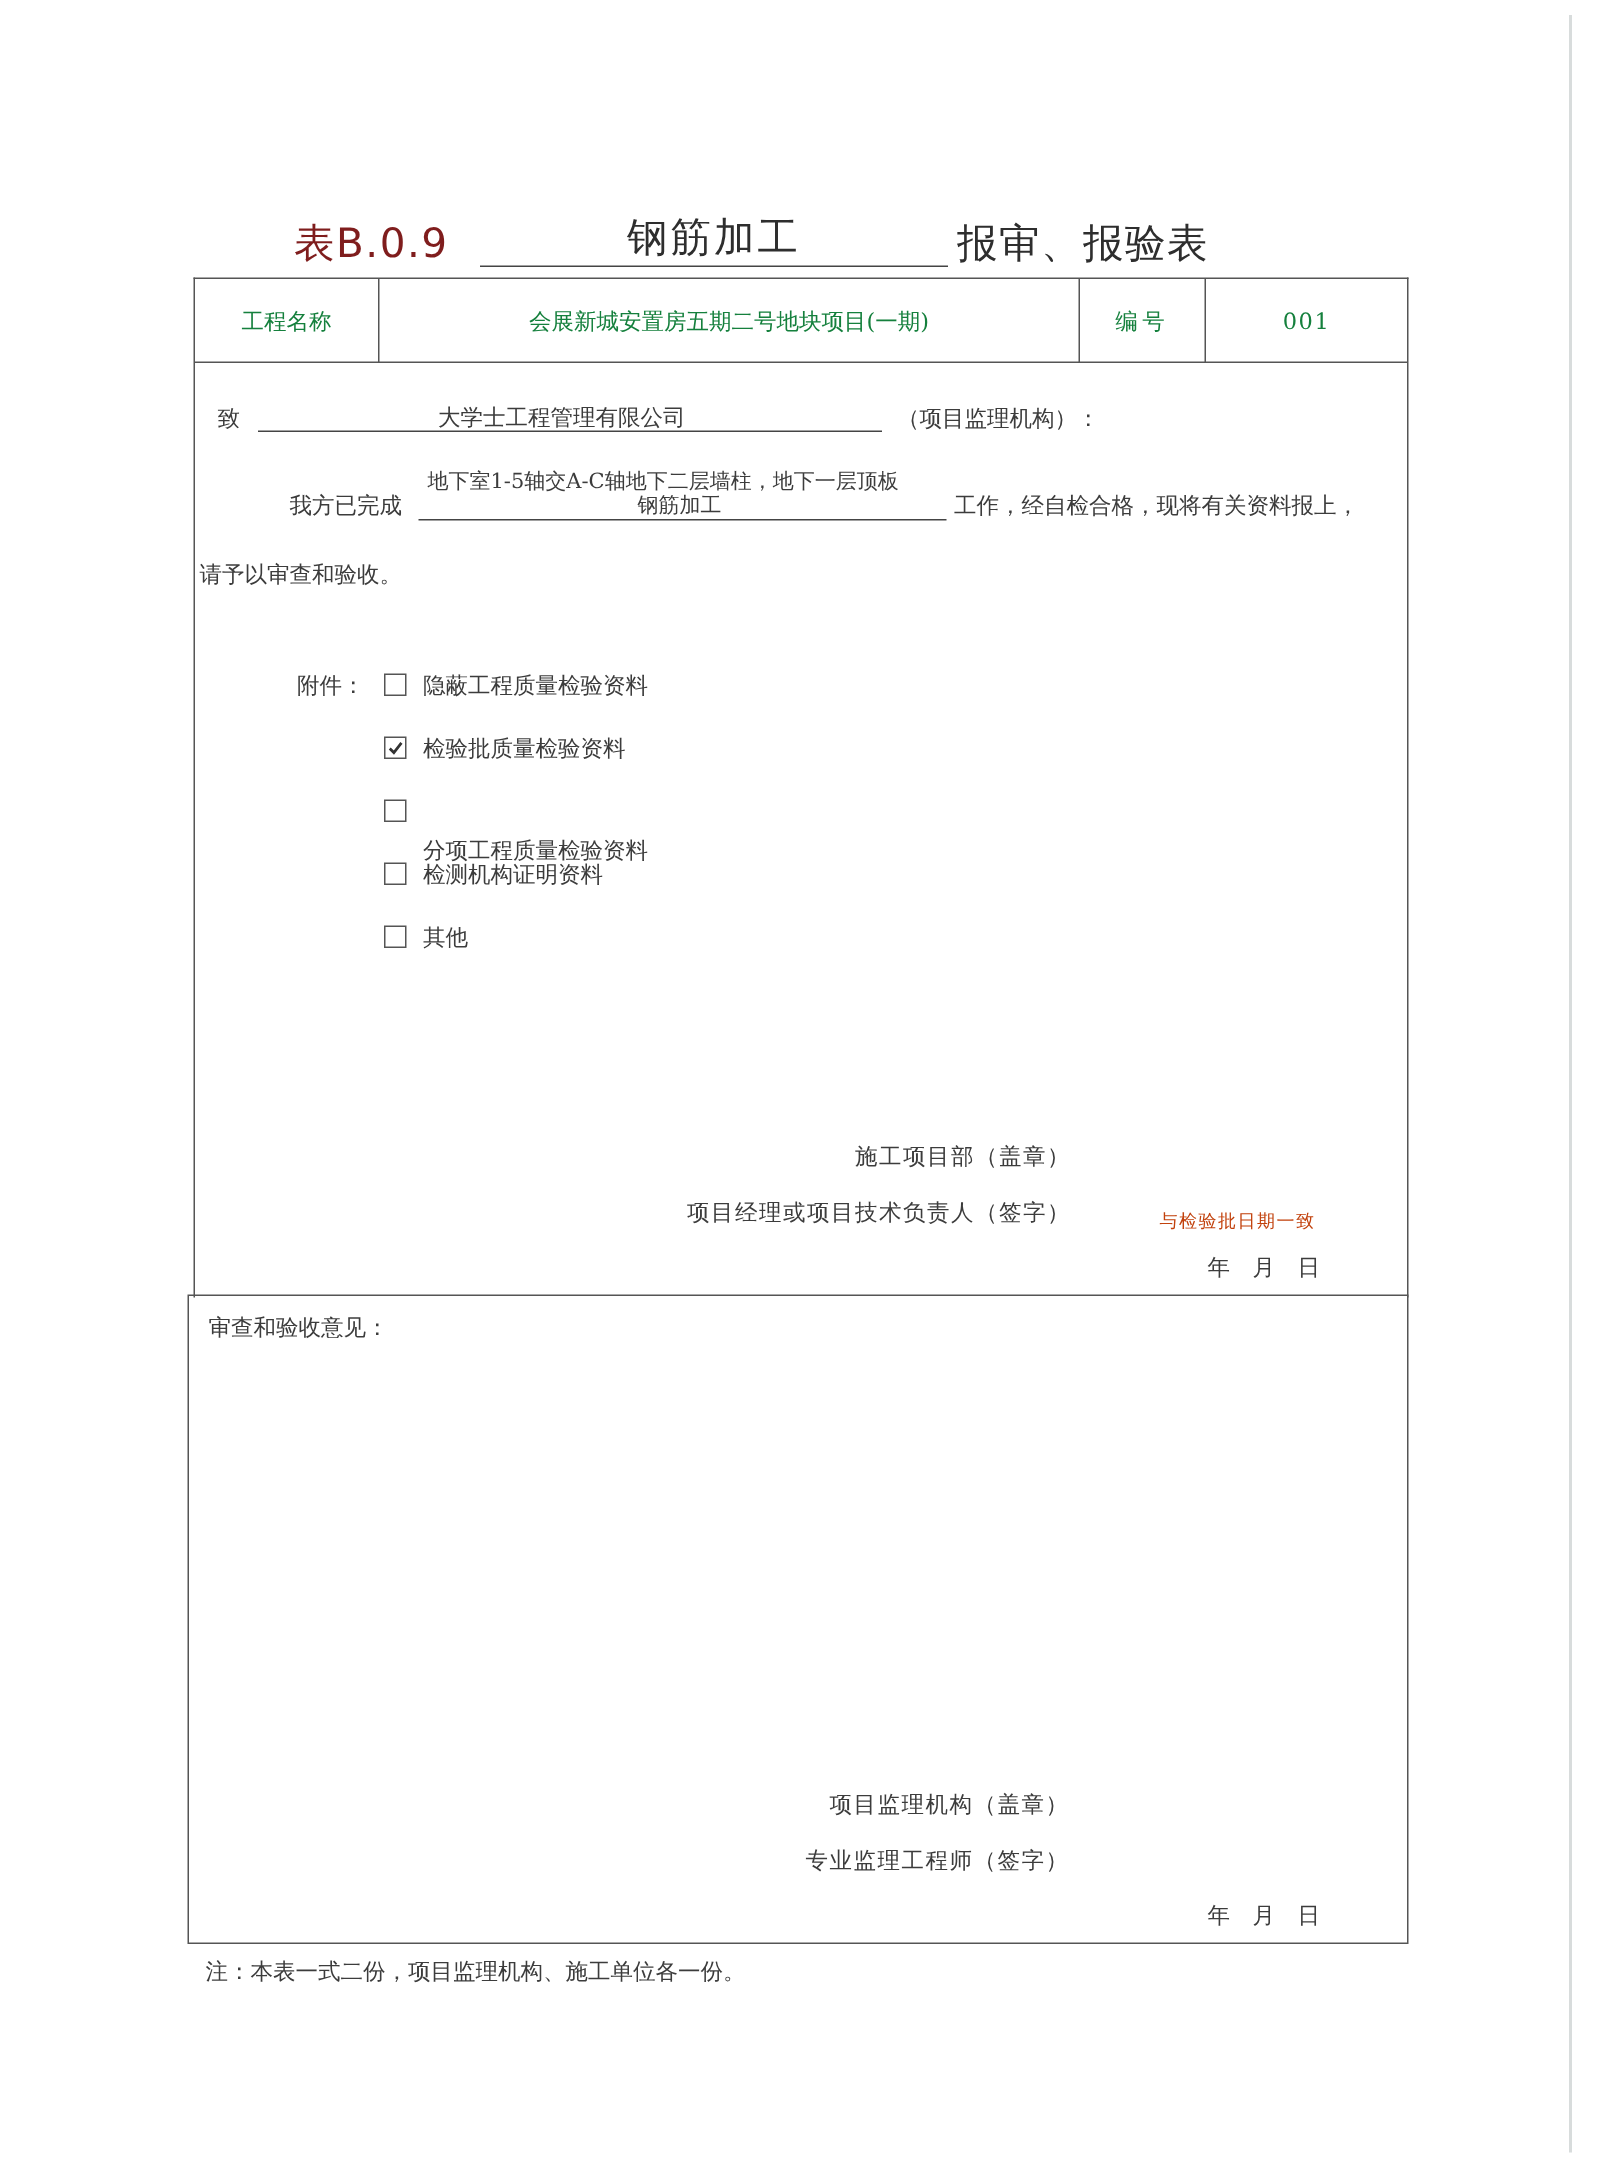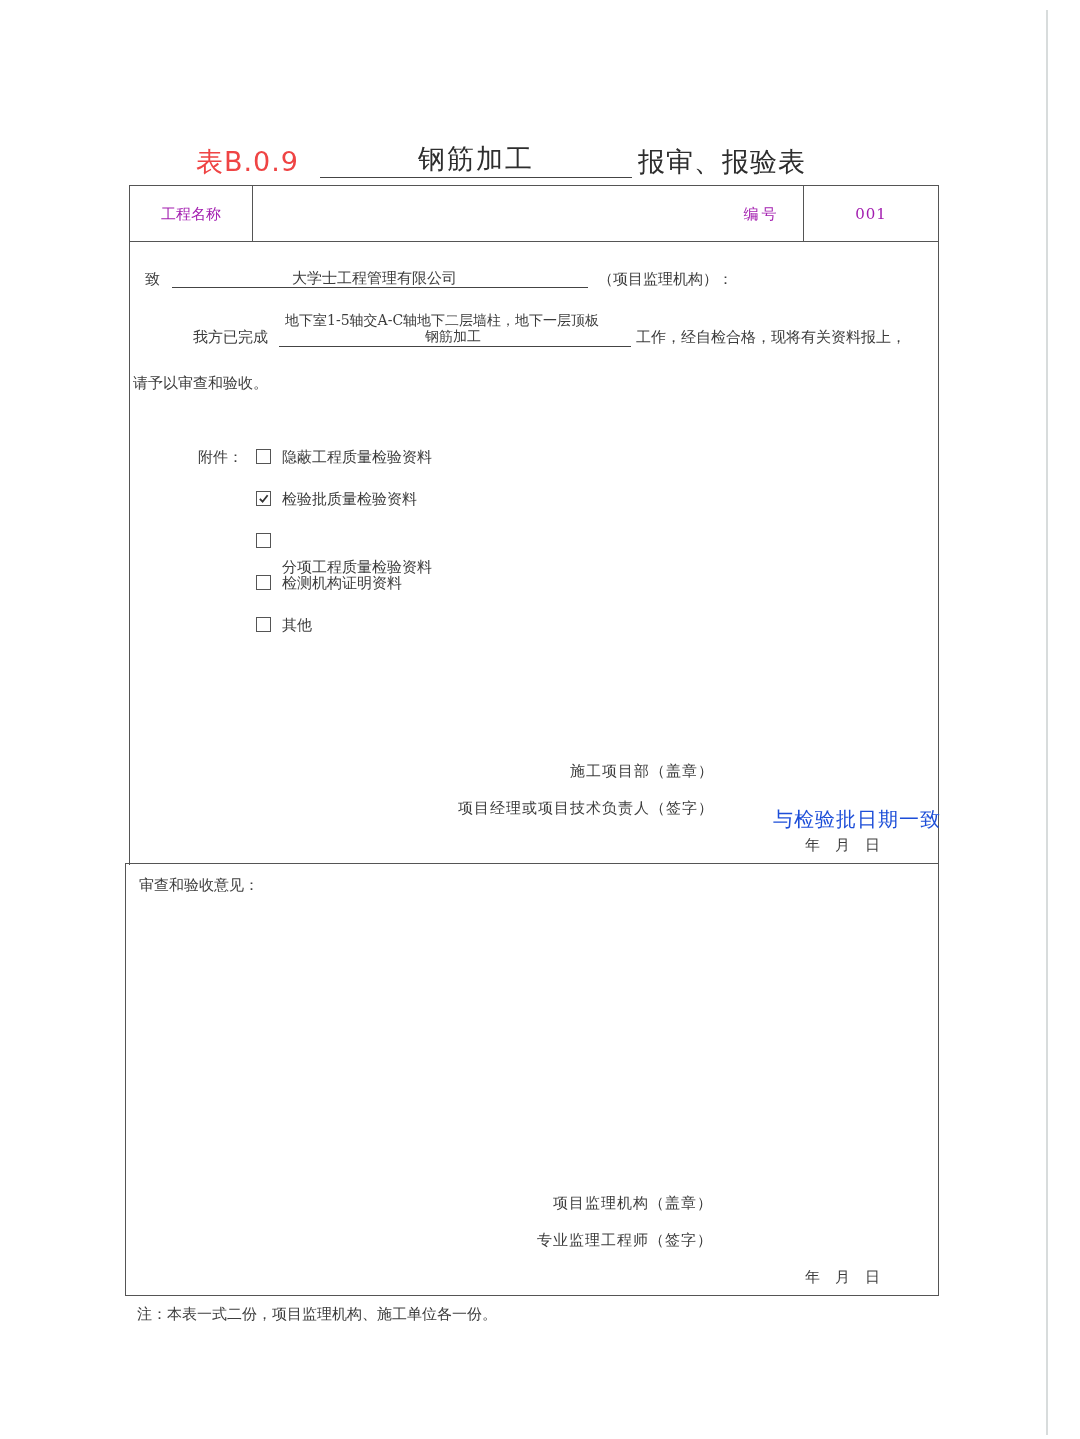"表B.0.9" .title-prefix { color: #ef4444 -> #7f1d1d }
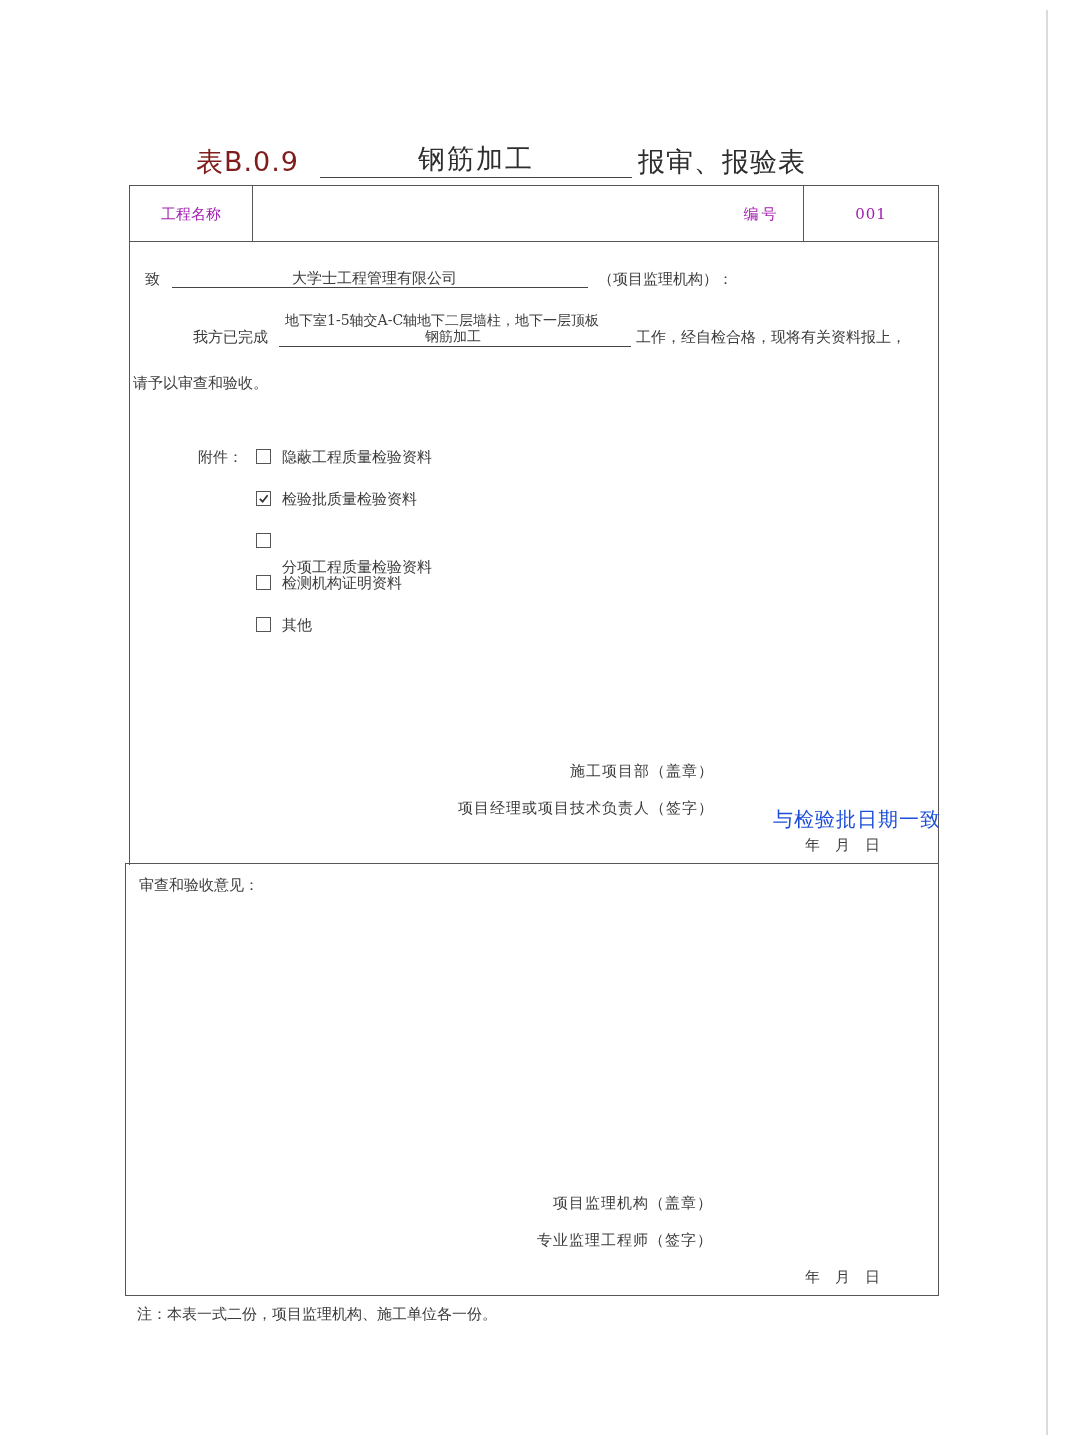"工程名称" .cell { color: #a21caf -> #15803d }
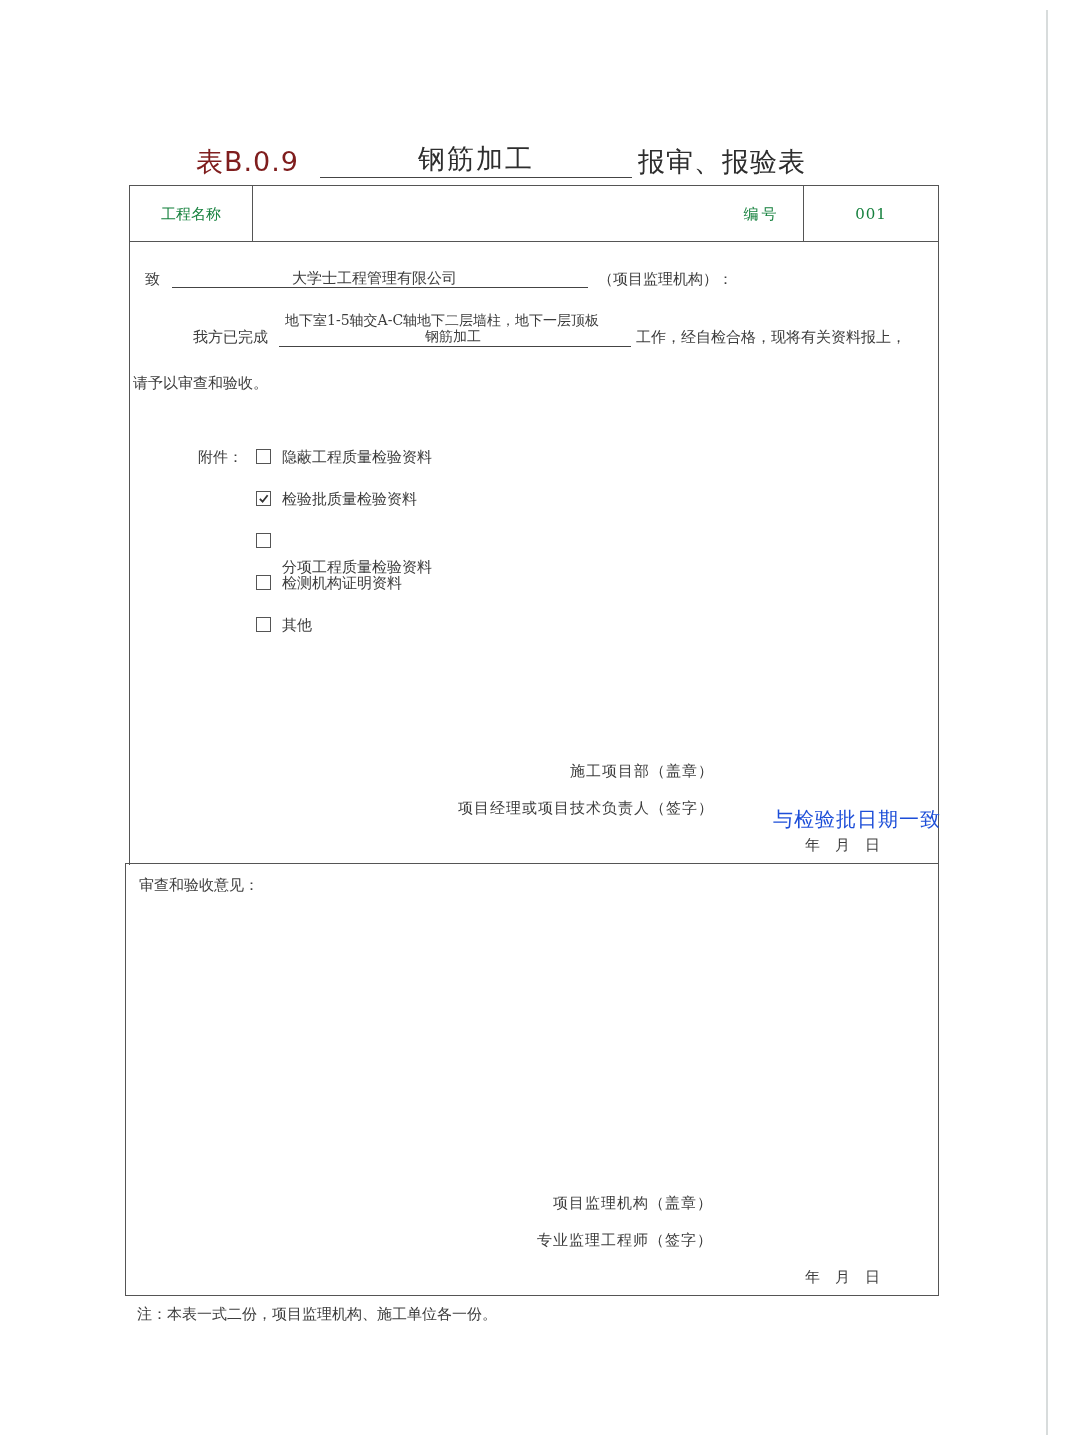"会展新城安置房五期二号地块项目(一期)" div.cell { html: none -> <div> <span>会展新城安置房五期二号地块项目(一期)</span> </div> }
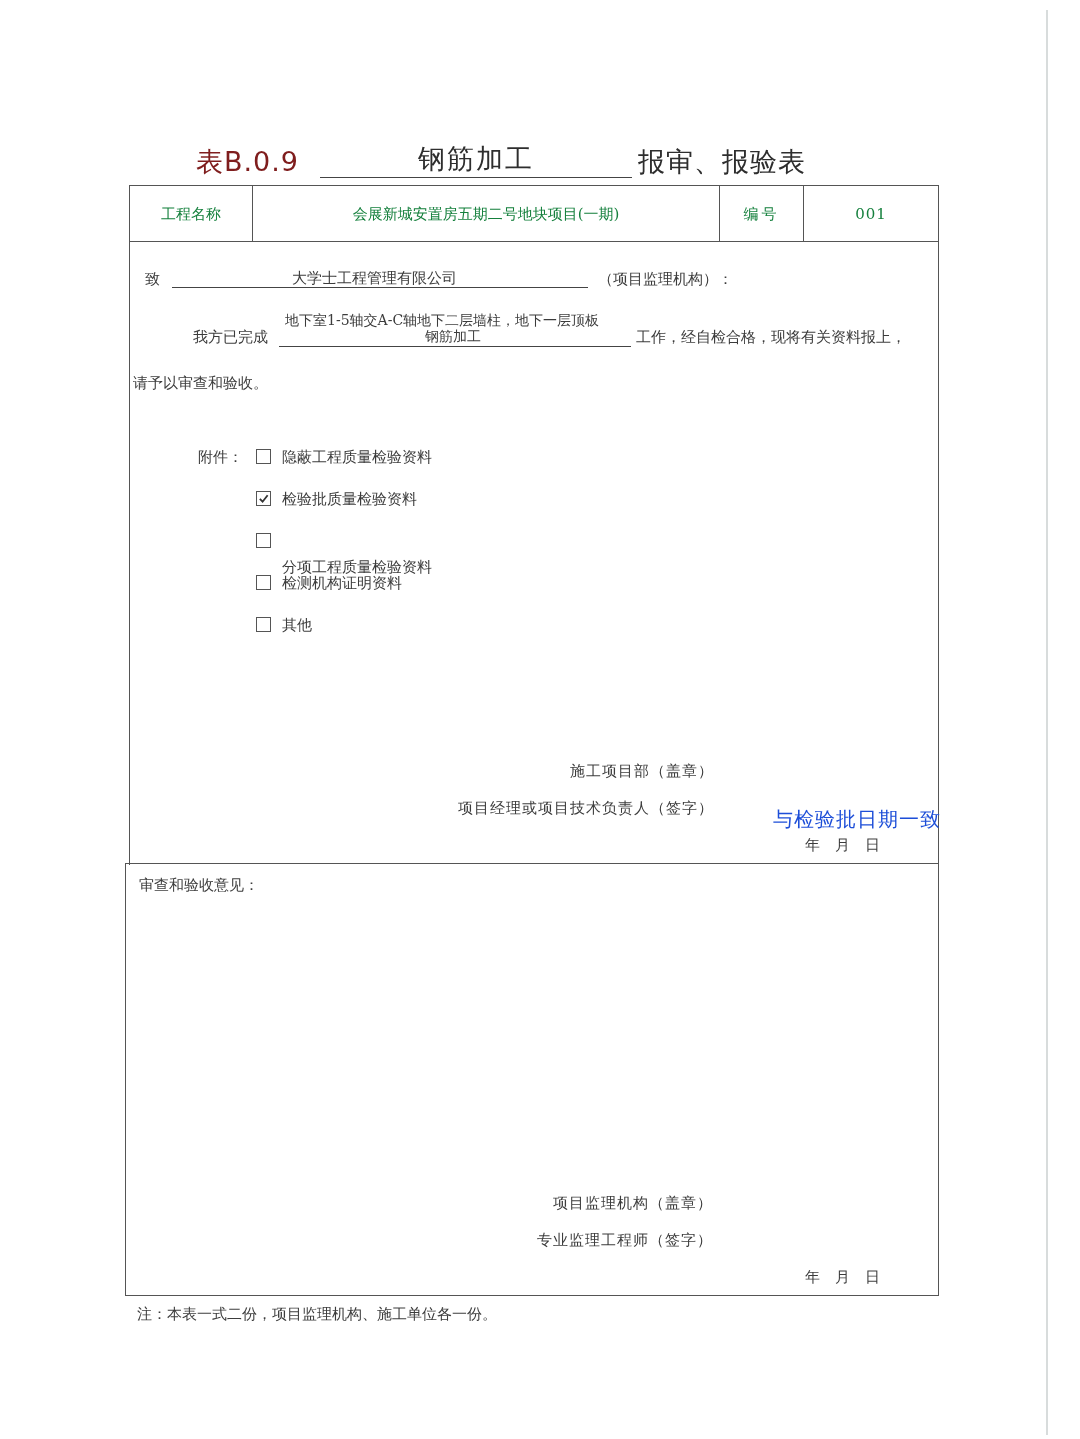"与检验批日期一致" .red { color: #1d4ed8 -> #c2410c; font-size: 20px -> 12px }
